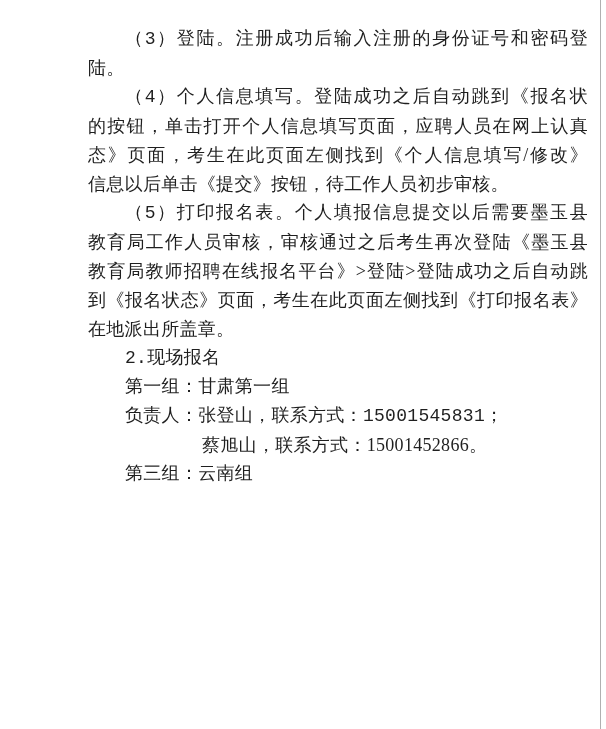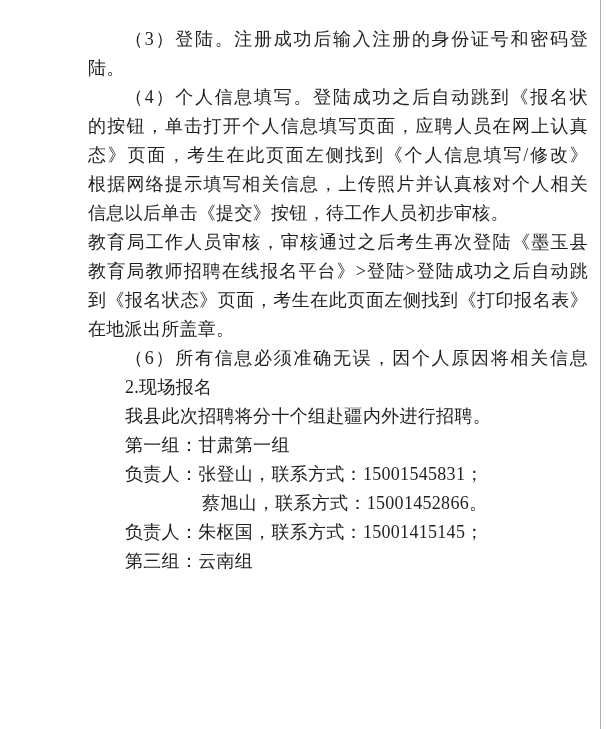"（3）登陆。注册成功后输入注册的身份证号和密码登" .ind2 { font-family: none -> Liberation Mono, monospace }
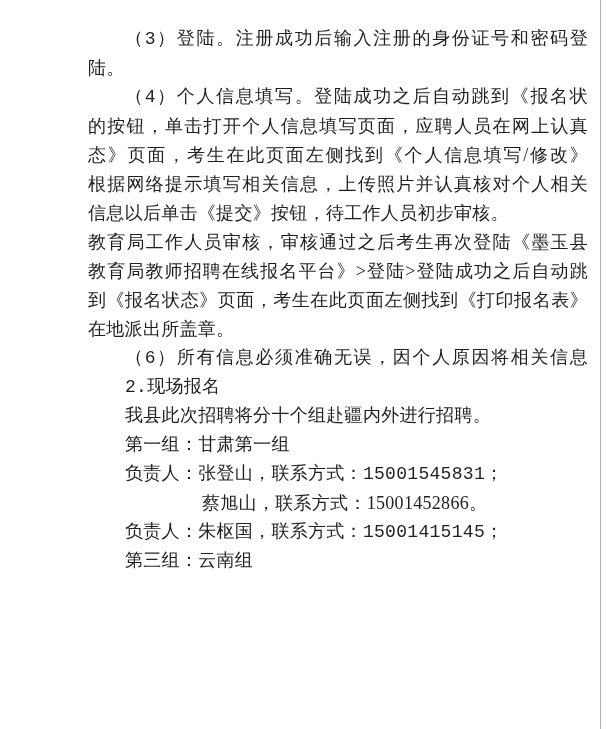"根据网络提示填写相关信息，上传照片并认真核对个人相关" div.line { html: <div>根据网络提示填写相关信息，上传照片并认真核对个人相关</div> -> none }
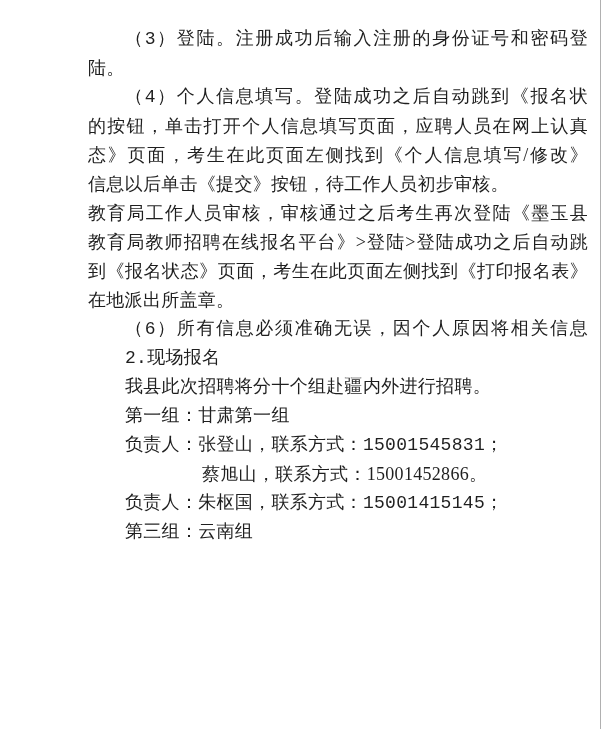"（5）打印报名表。个人填报信息提交以后需要墨玉县" div.line { html: none -> <div>（5）打印报名表。个人填报信息提交以后需要墨玉县</div> }
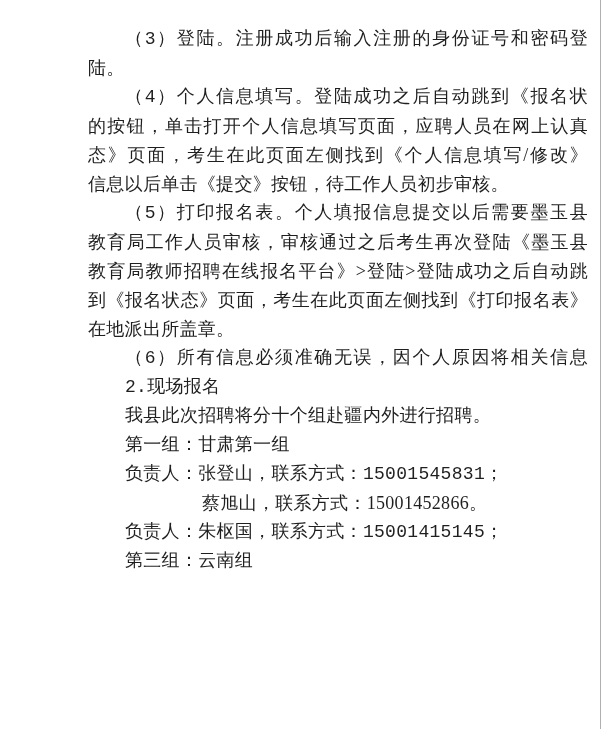"（6）所有信息必须准确无误，因个人原因将相关信息" div.line { html: <div>（6）所有信息必须准确无误，因个人原因将相关信息</div> -> none }
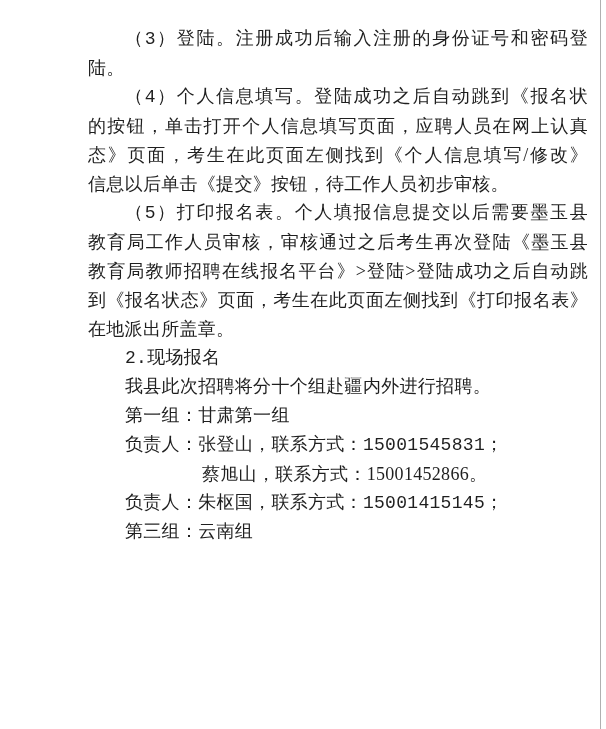"我县此次招聘将分十个组赴疆内外进行招聘。" div.line { html: <div>我县此次招聘将分十个组赴疆内外进行招聘。</div> -> none }
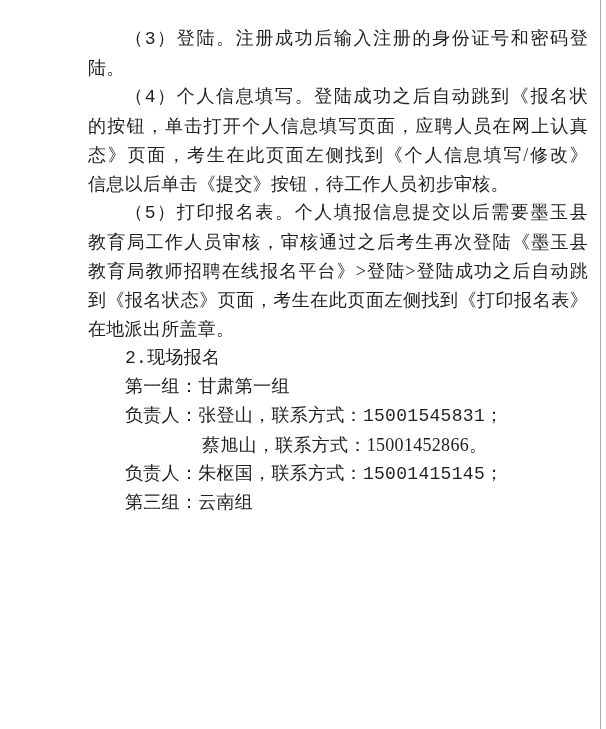"负责人：朱枢国，联系方式：15001415145；" div.line { html: <div>负责人：朱枢国，联系方式：15001415145；</div> -> none }
